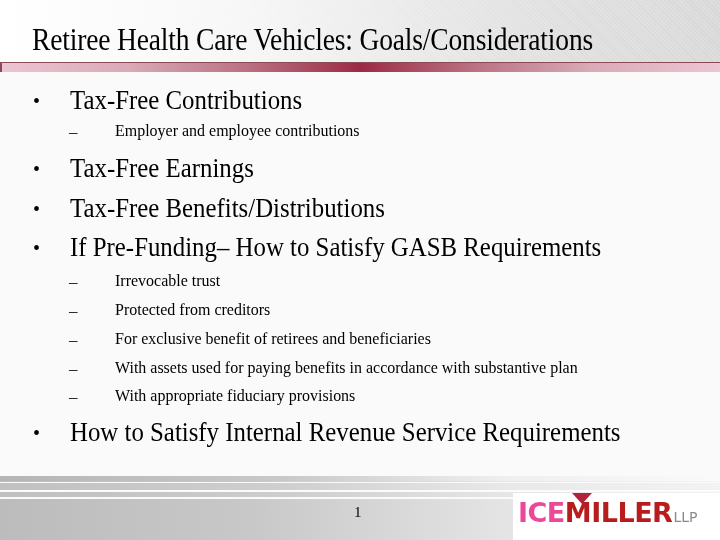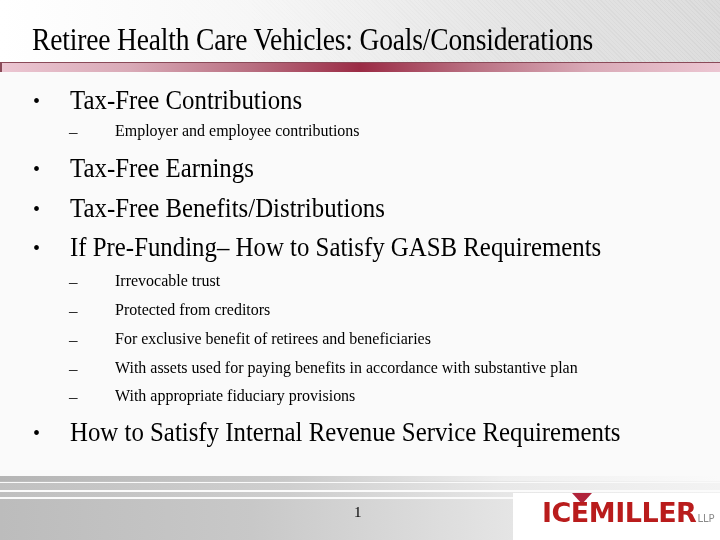"ICE" .logo-ice { color: #b91c1c -> #ec4899; margin-left: 24px -> none }
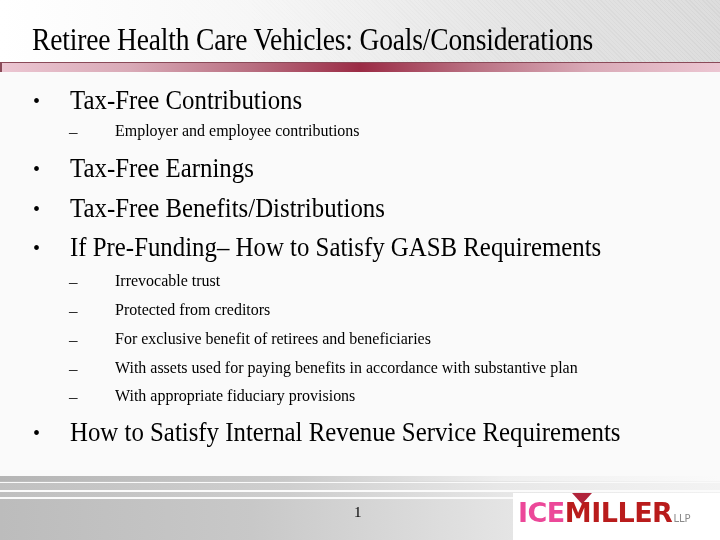"LLP" .logo-llp { font-size: 10px -> 14px }
